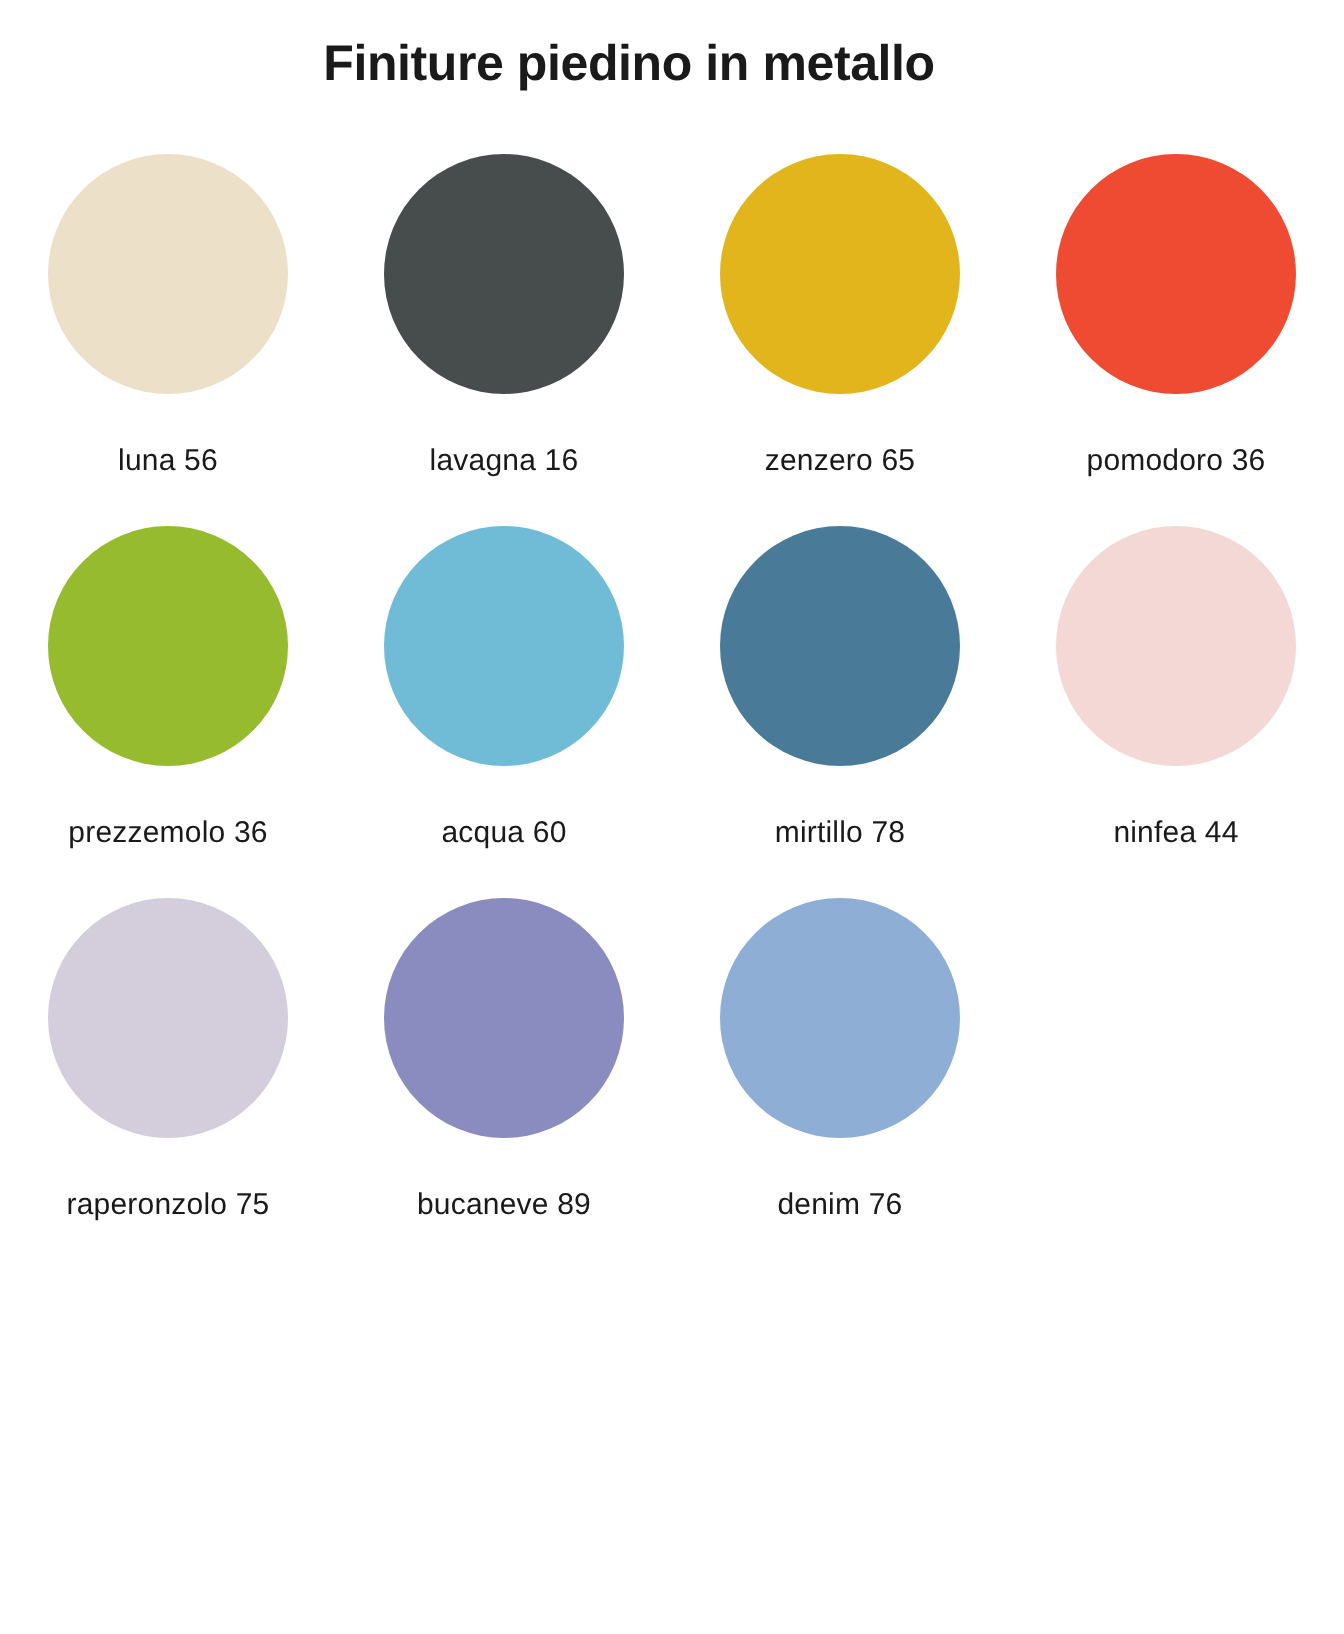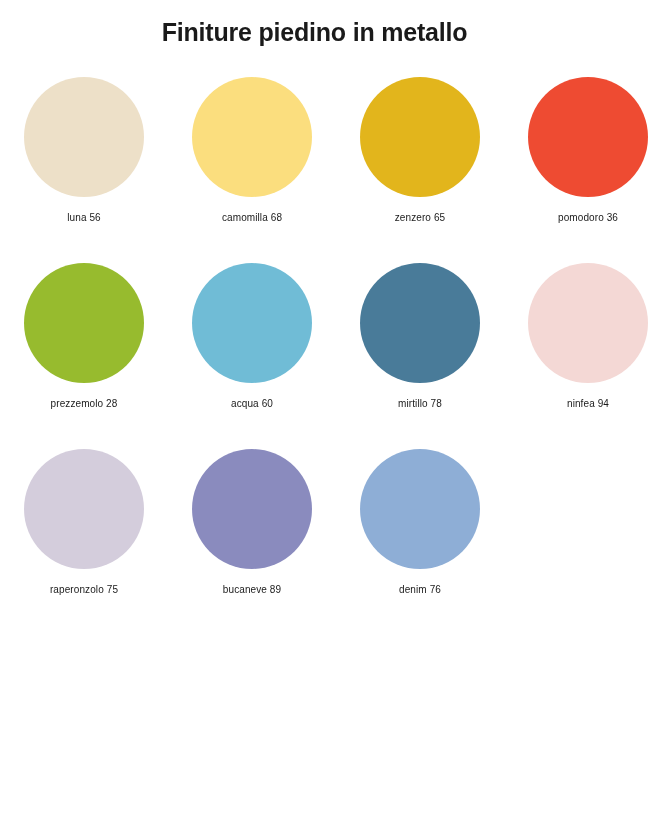"luna 56" .swatch-label { font-size: 10px -> 15px; margin-top: 15px -> 28px }
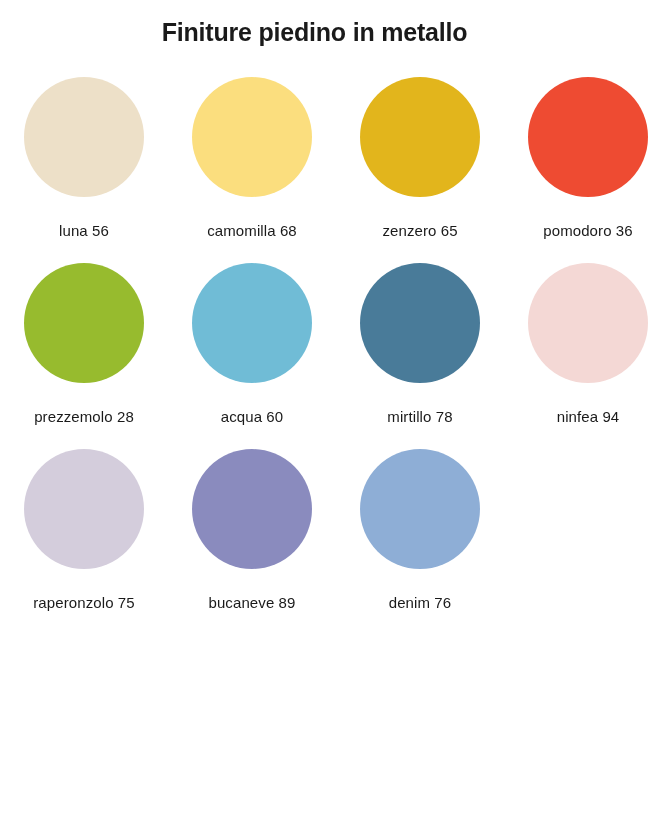"lavagna 16" div.swatch-cell { html: none -> <div> <span></span> <span>lavagna 16</span> </div> }
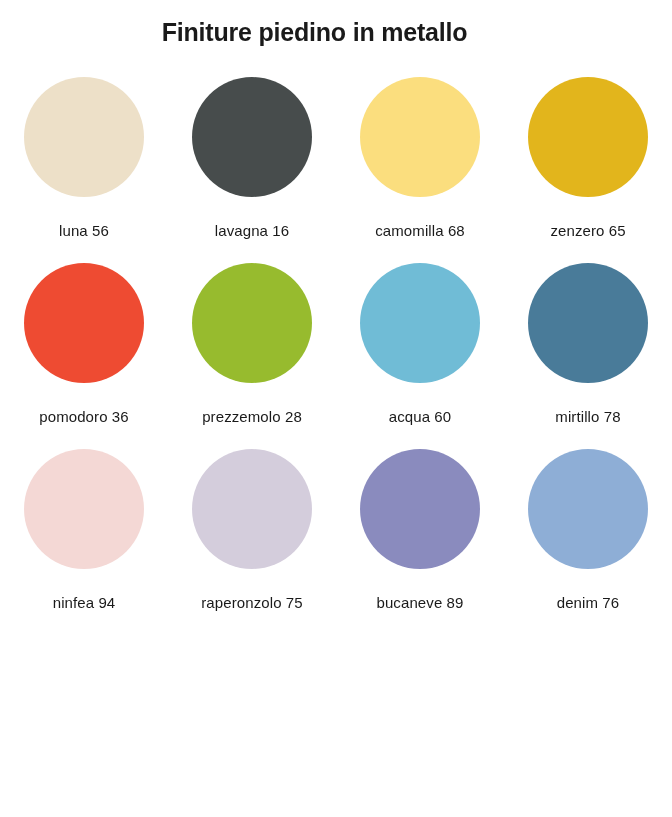"camomilla 68" div.swatch-cell { html: <div> <span></span> <span>camomilla 68</span> </div> -> none }
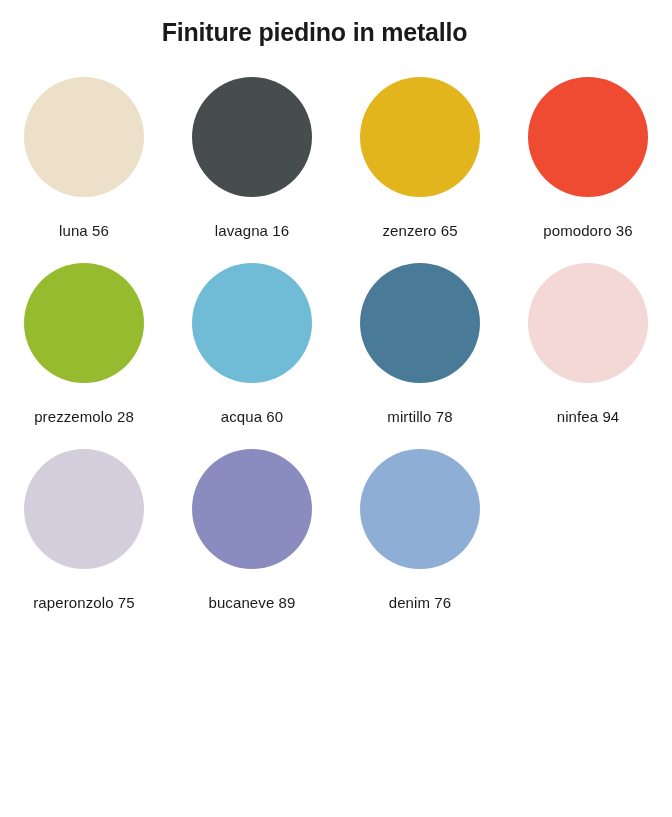"prezzemolo 28" span.swatch-label { text: 28 -> 36 }
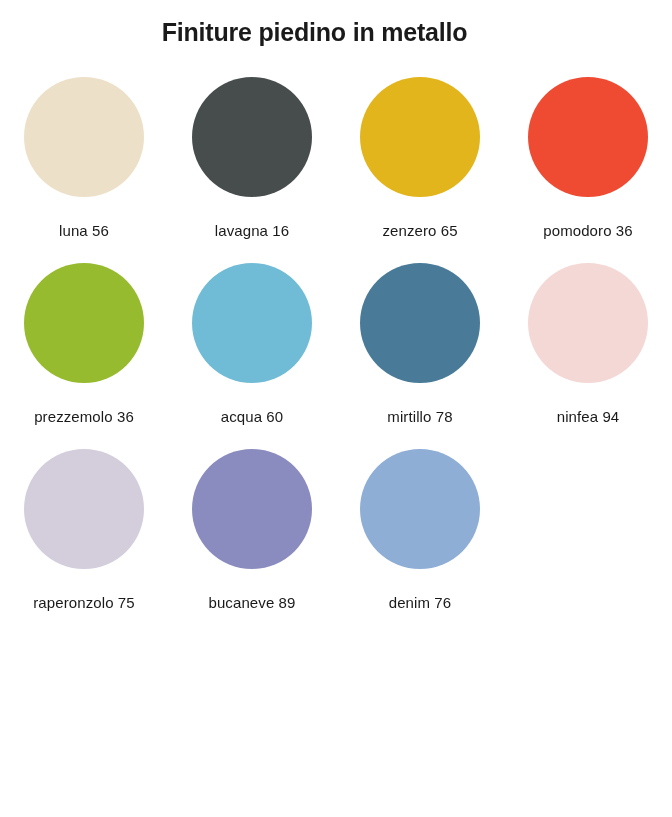"ninfea 94" span.swatch-label { text: 94 -> 44 }
